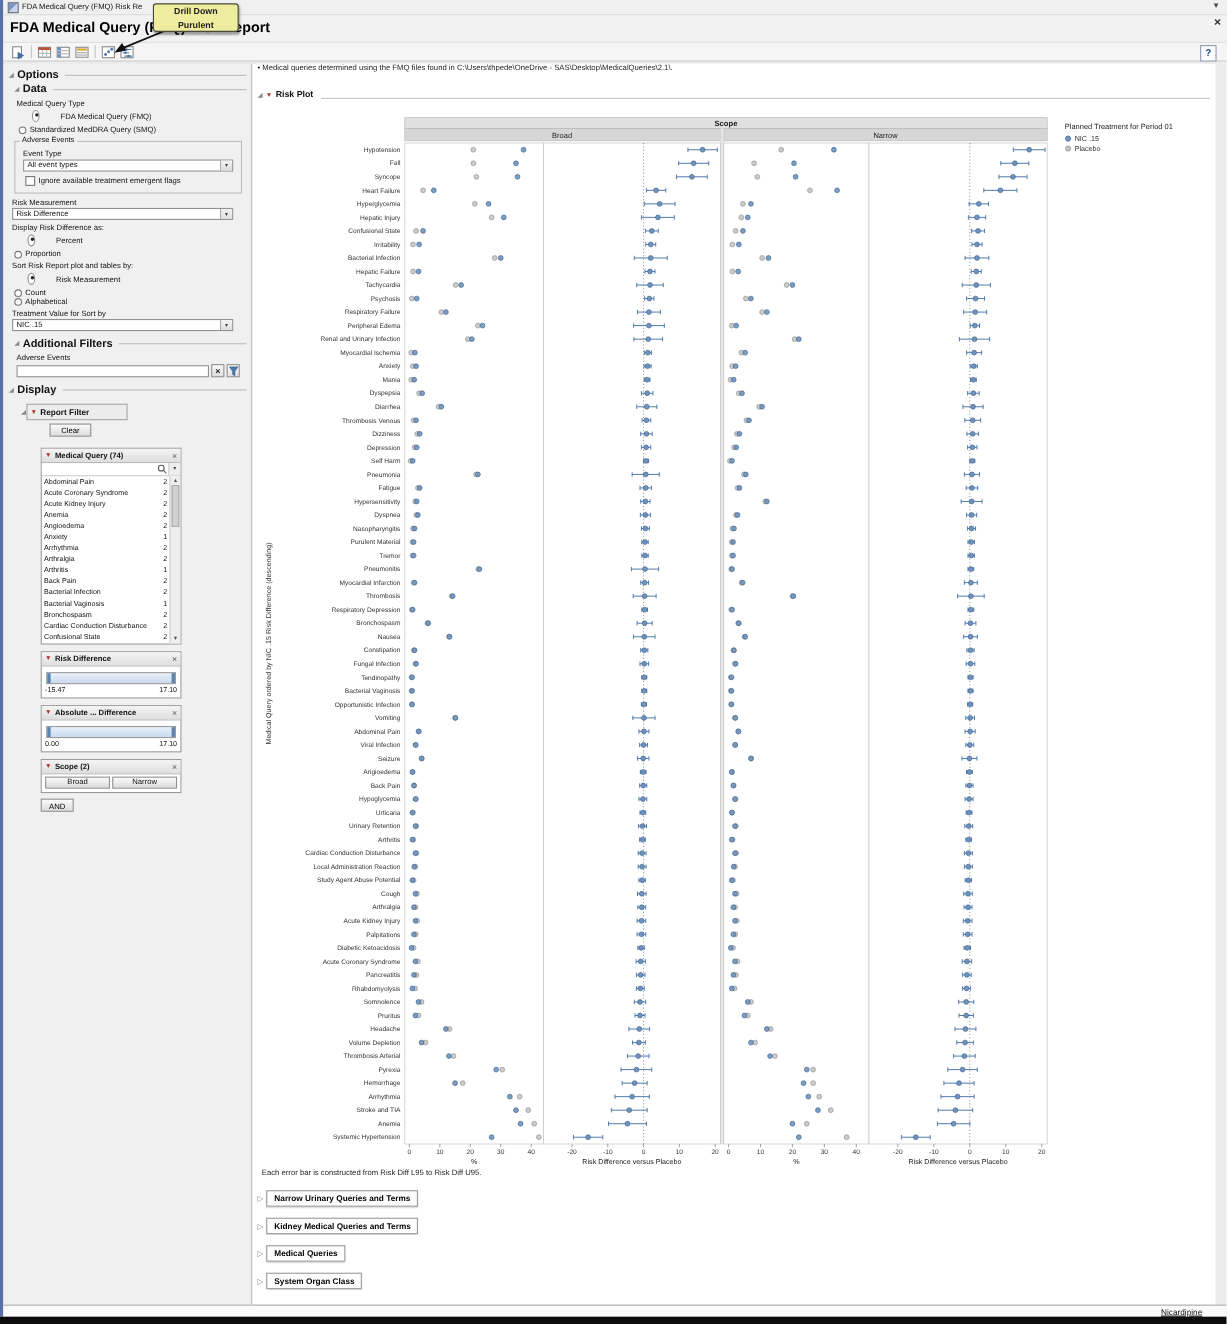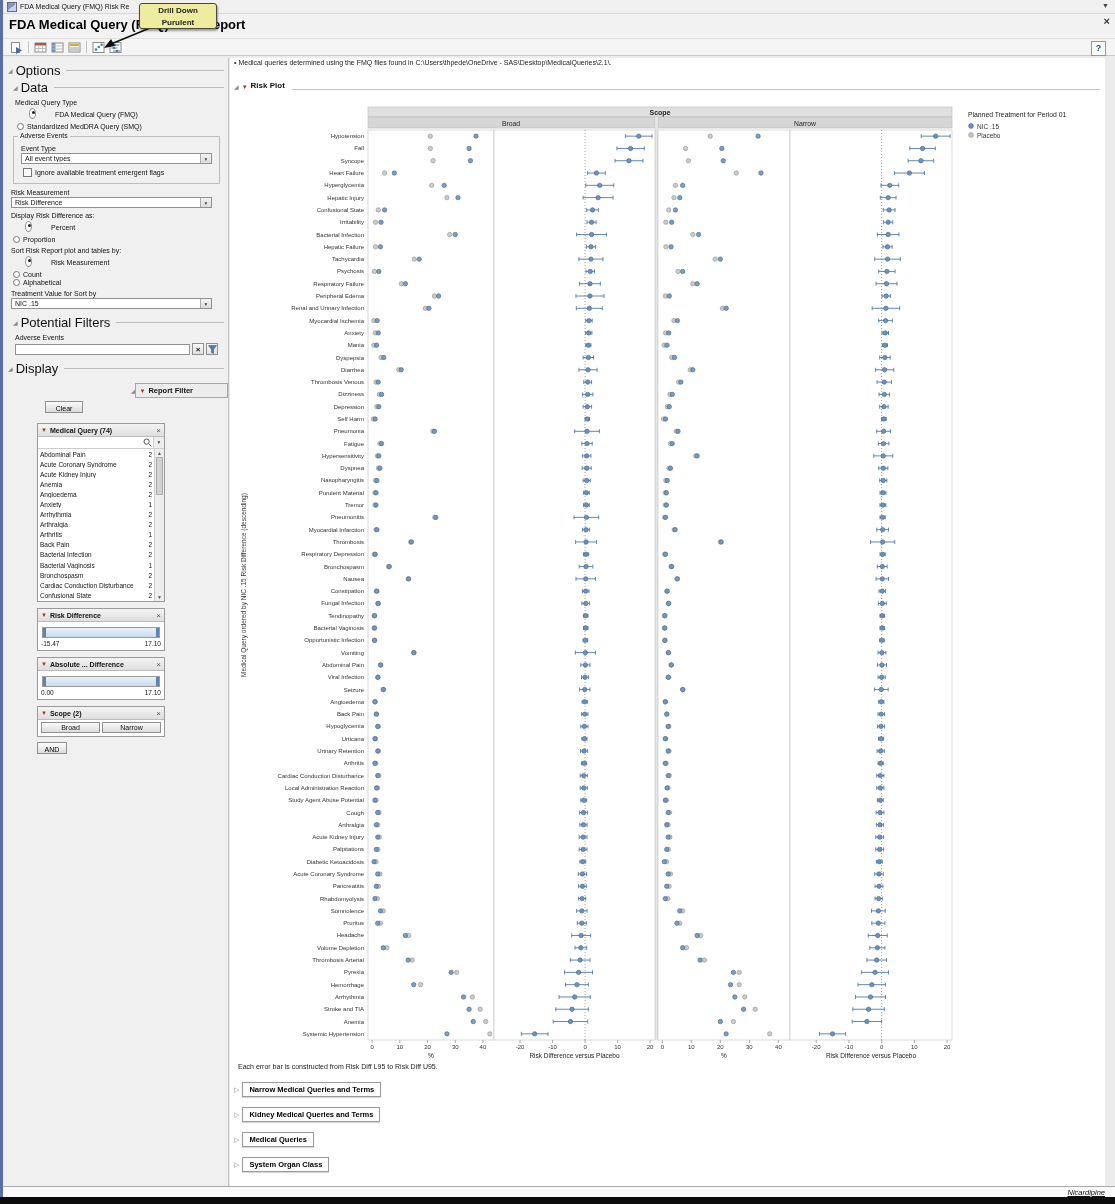"Options" .oh .oh-t { font-size: 13px -> 10px; font-weight: normal -> bold }
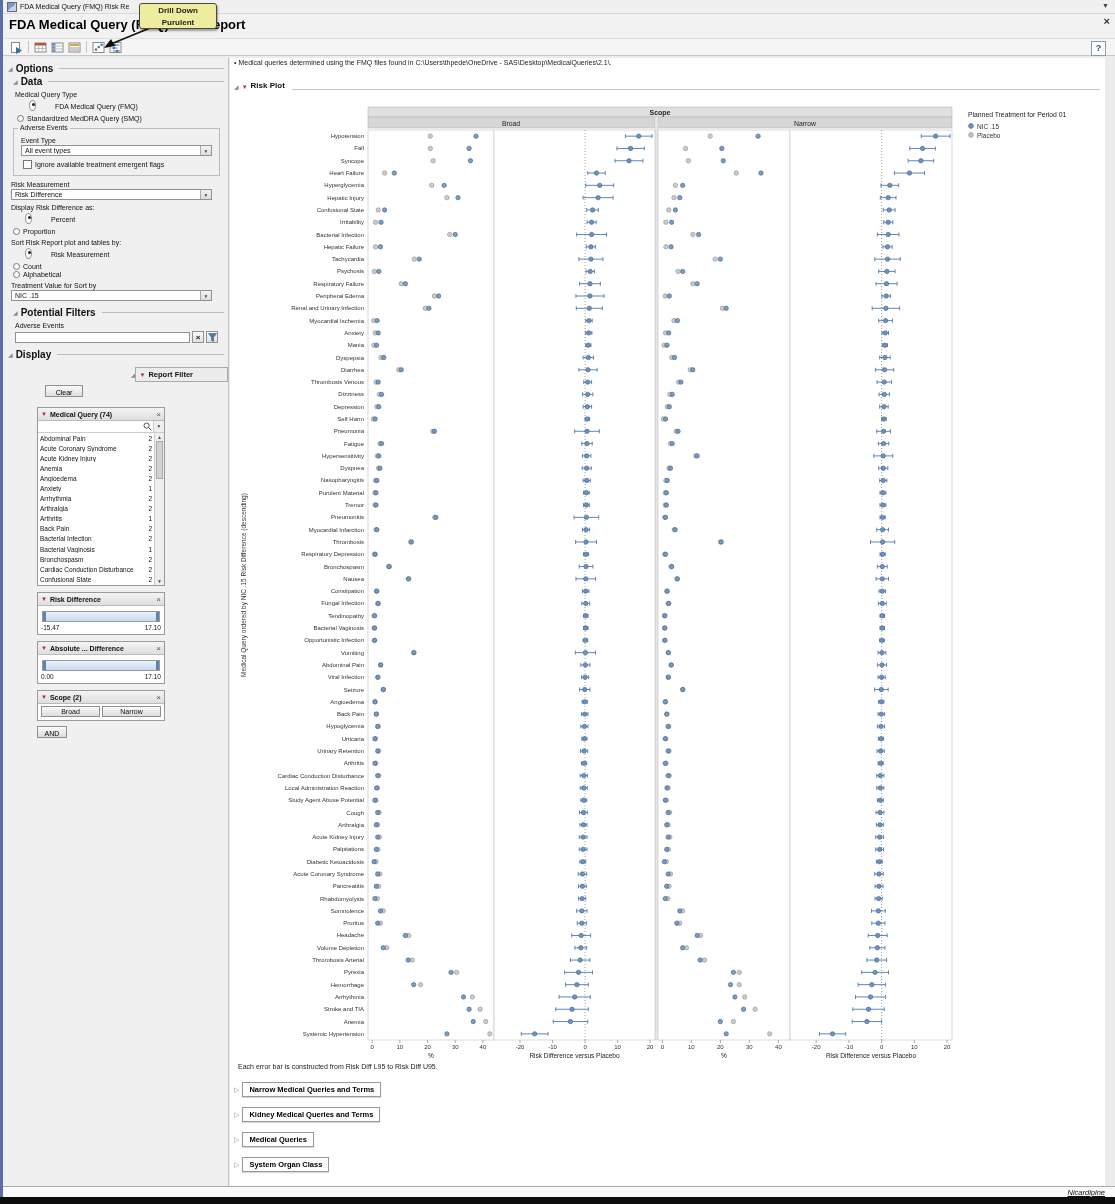"Potential Filters" span.oh-t { text: Potential -> Additional }
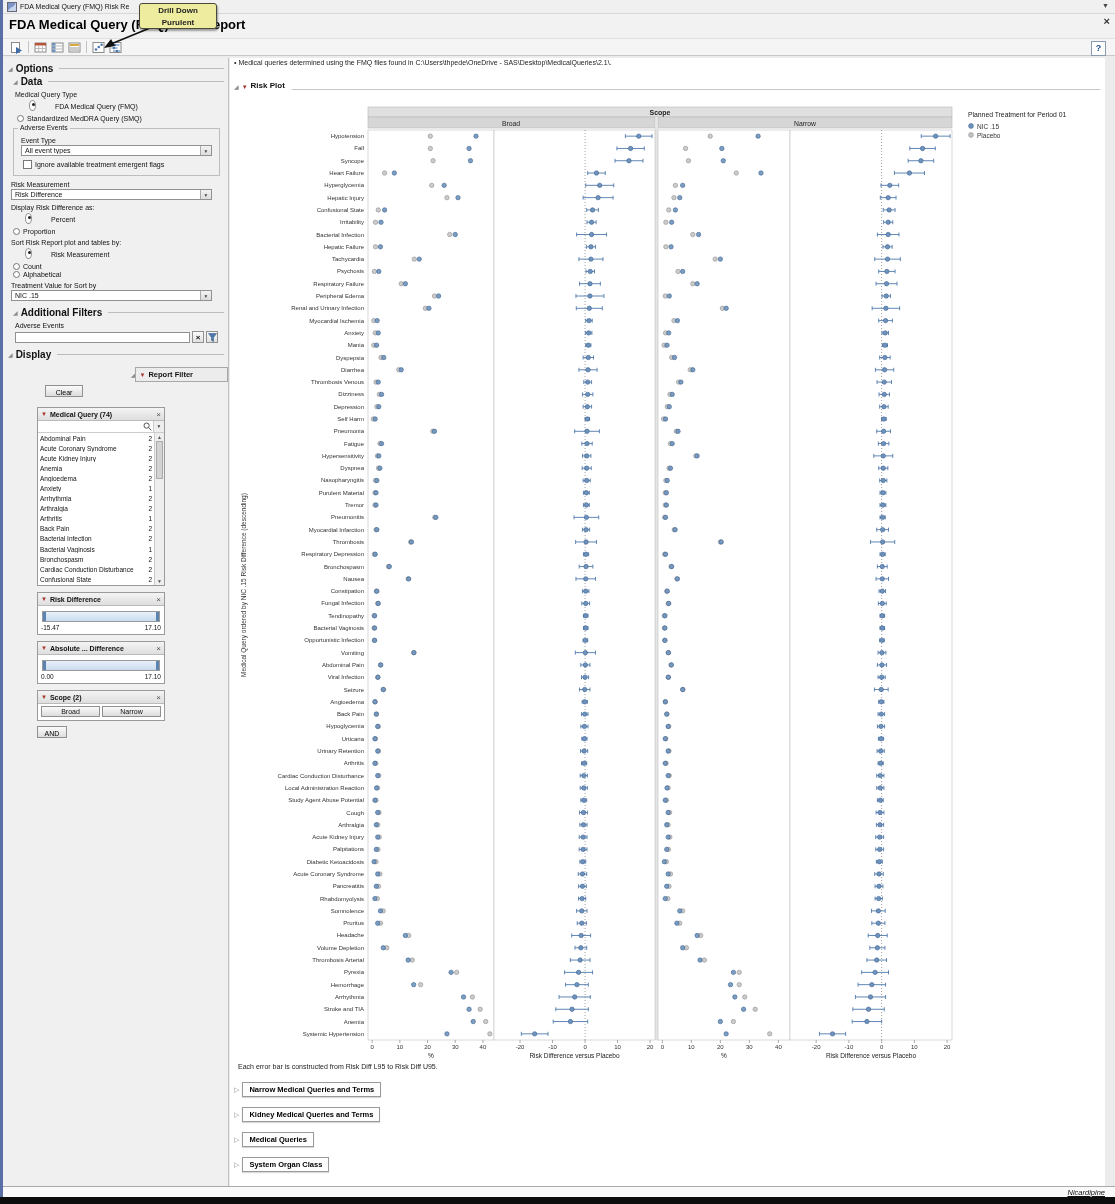"Report Filter" .rf-h { justify-content: flex-end -> none }
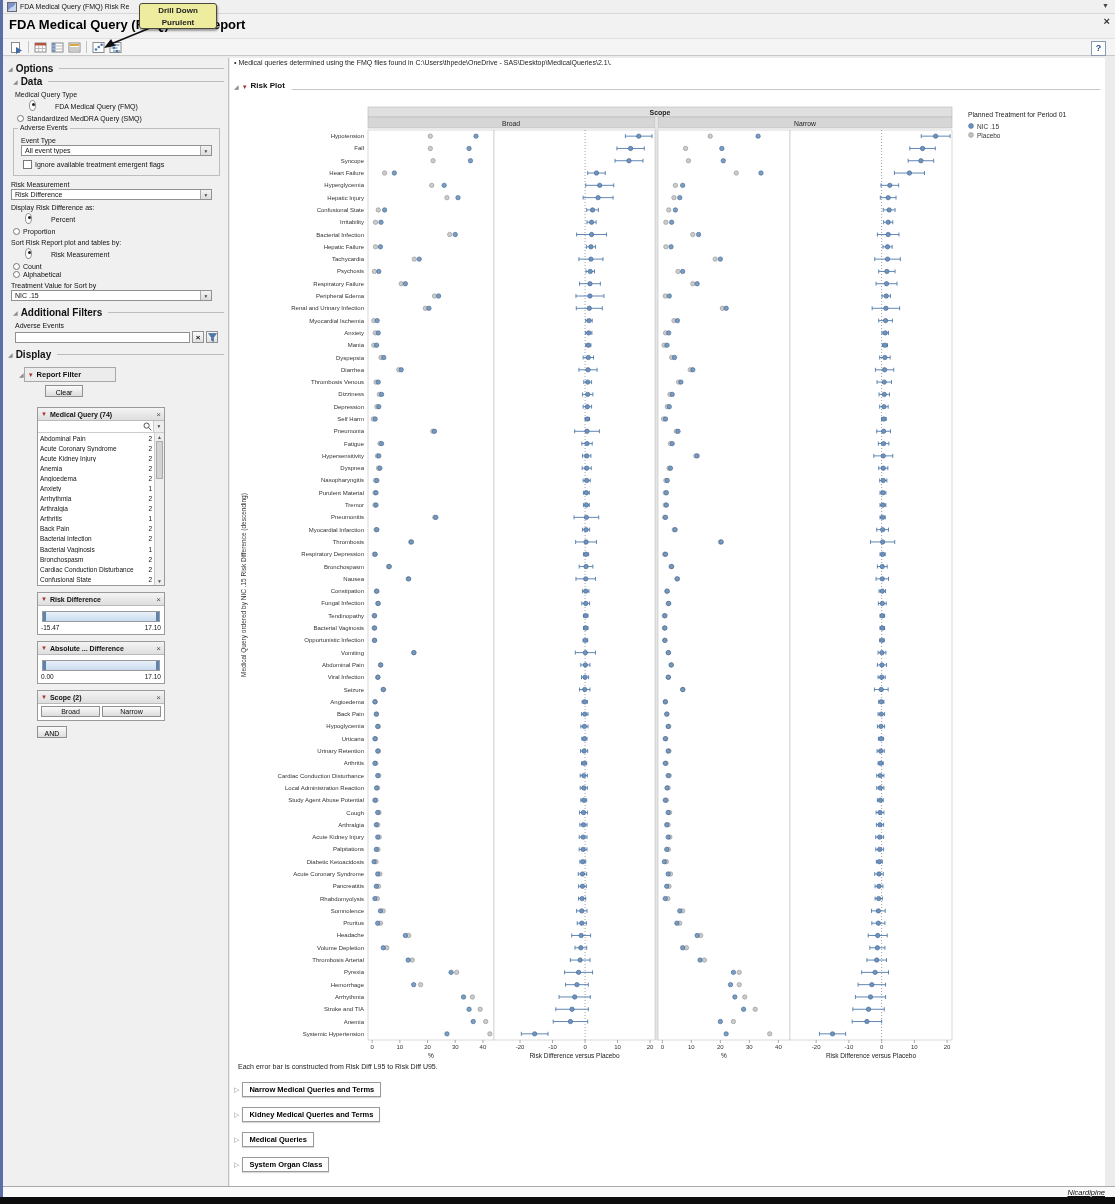"Narrow Medical Queries and Terms" button.sect-btn { text: Medical -> Urinary }
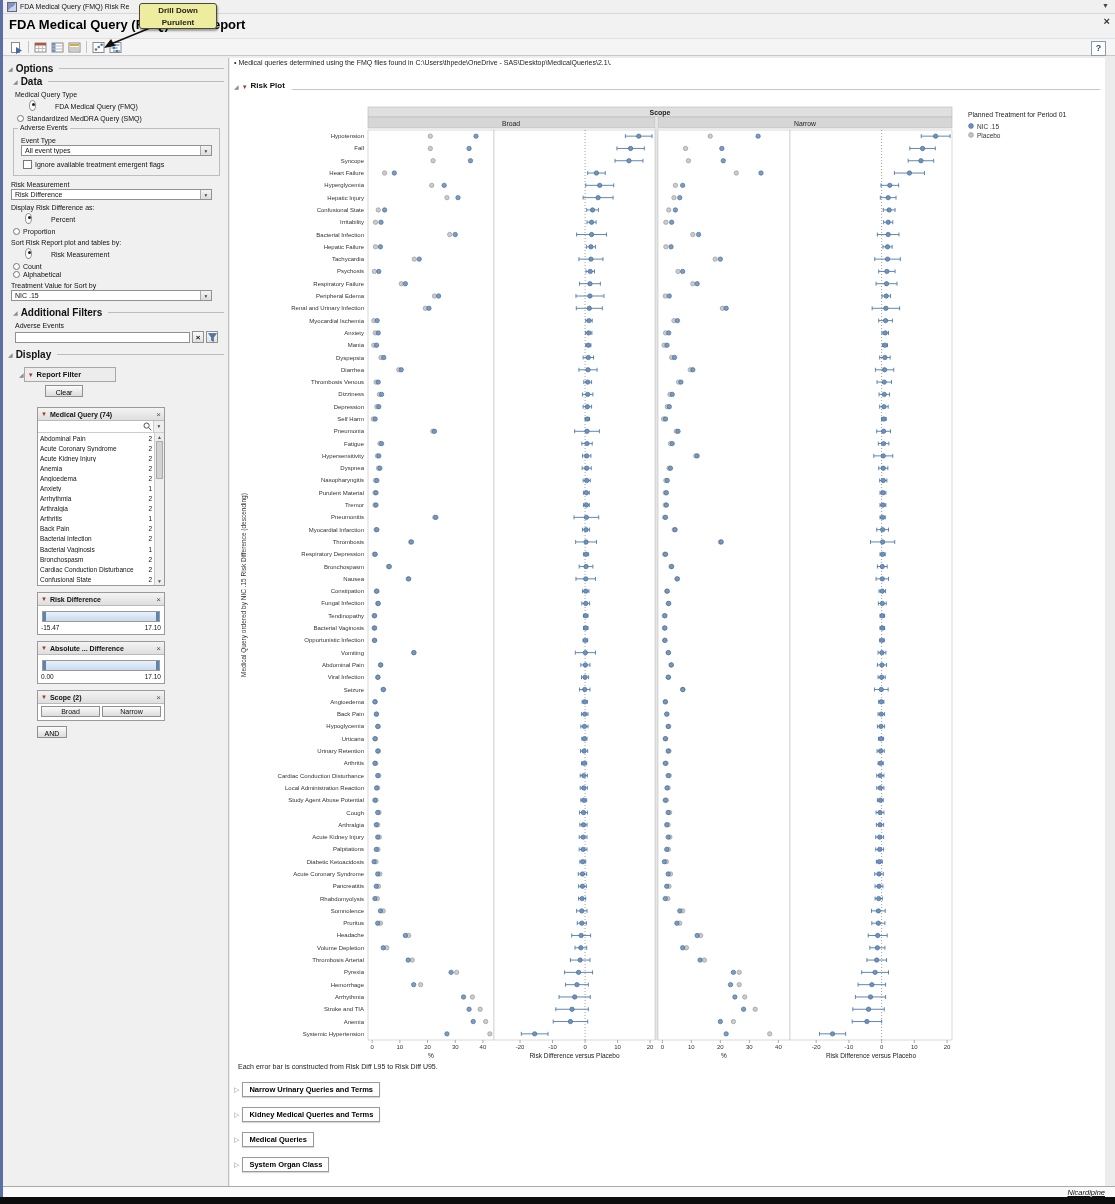"Nicardipine" #status-link { font-style: italic -> none; right: 10px -> 22px }
